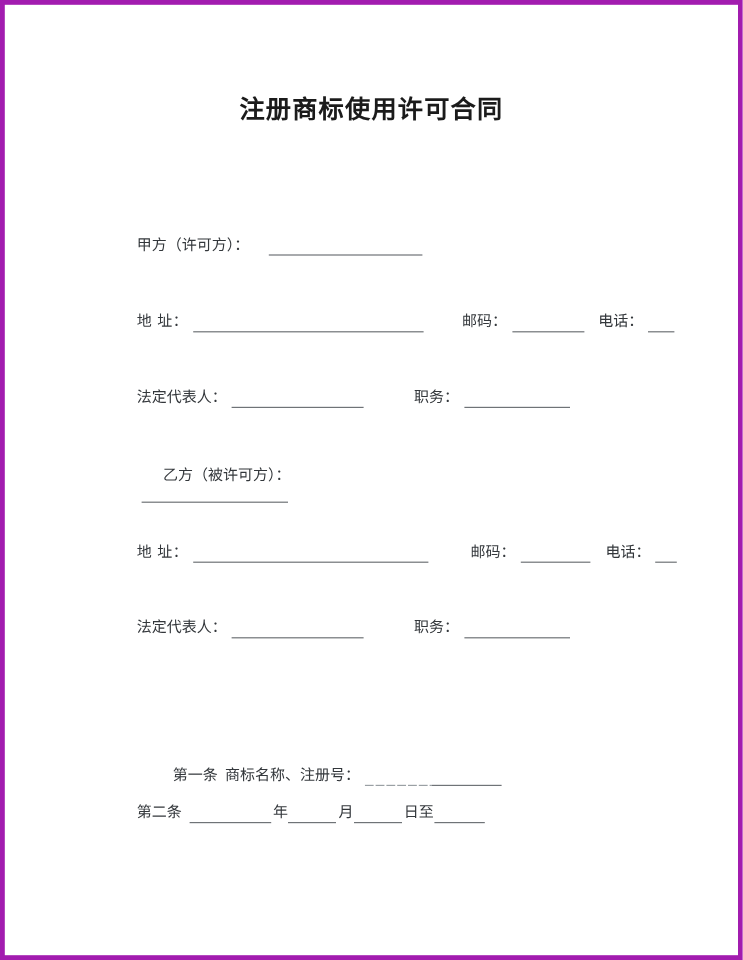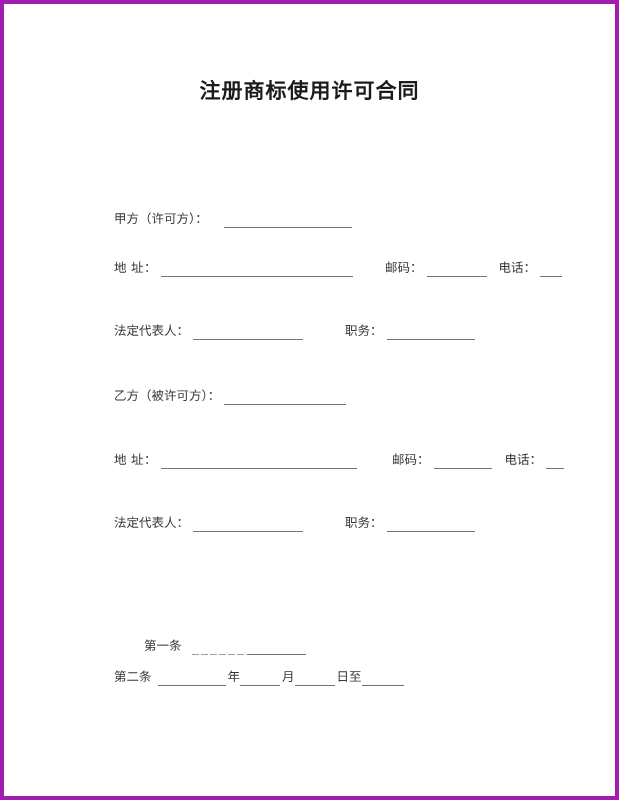"甲方（许可方）：" div.row { top: 206px -> 191px }
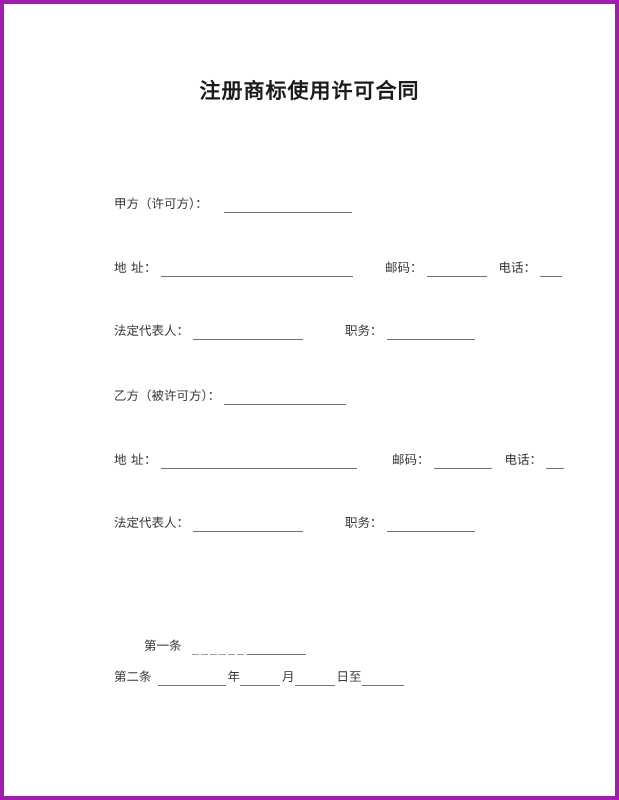"乙方（被许可方）：" div.row { flex-direction: none -> column }
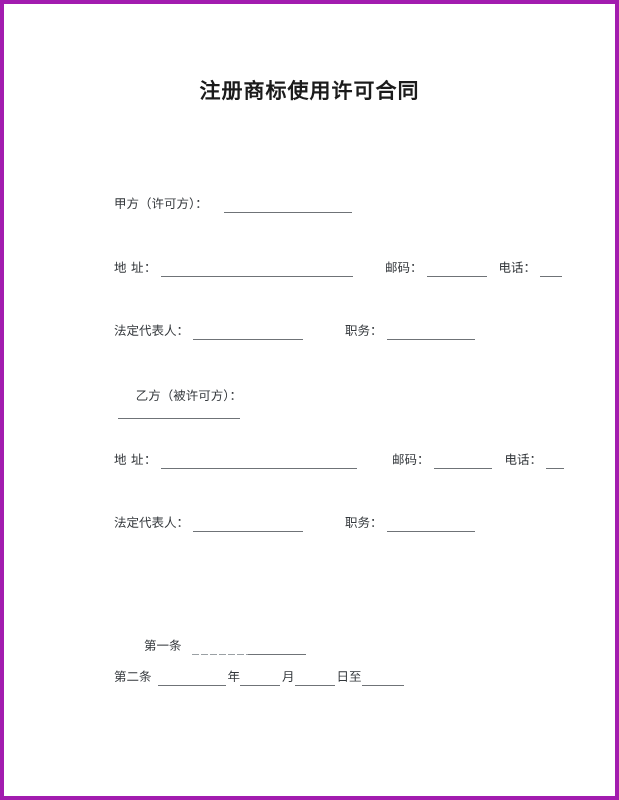"商标名称、注册号：" span.lbl { html: none -> <span>商标名称、注册号：</span> }
